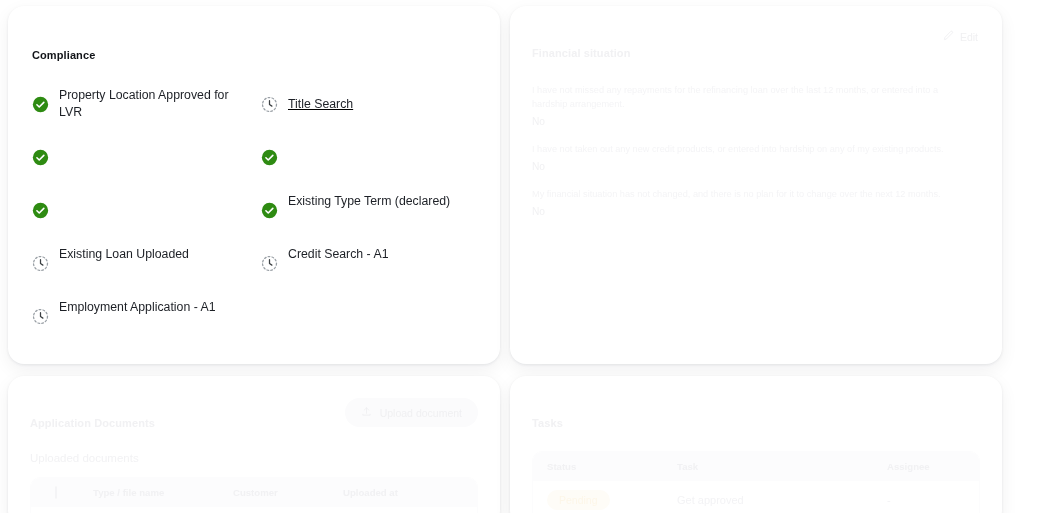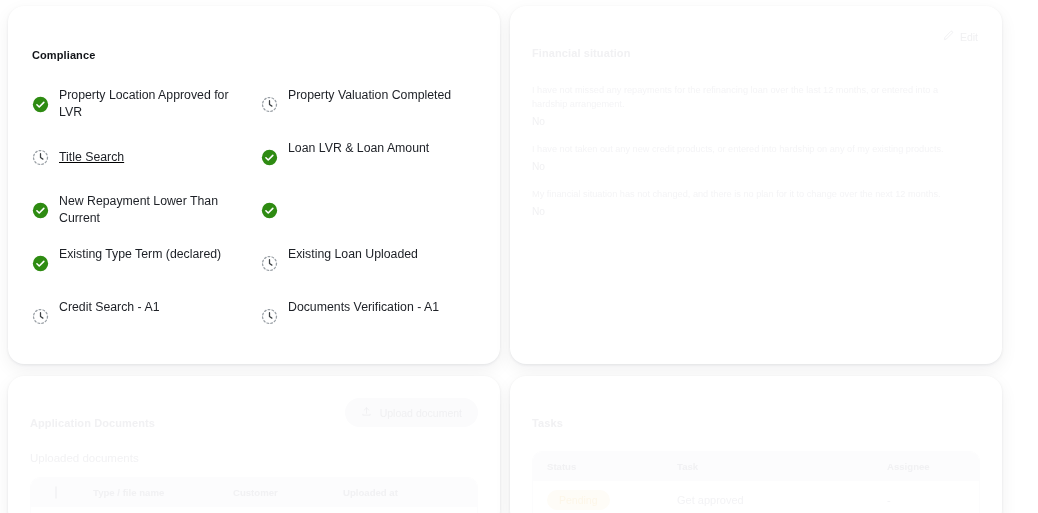"Property Valuation Completed" div.cl-item { html: <div> <span> <svg> <circle></circle> <path></path> </svg> </span> <span>Property Valuation Completed</span> </div> -> none }
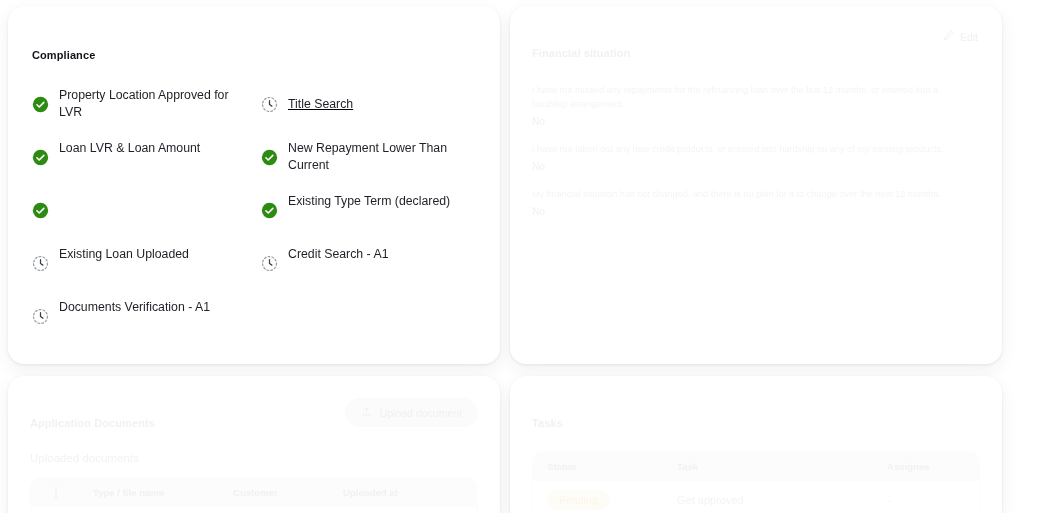"Loan LVR & Loan Amount" span.cl-label { html: <span>Loan LVR &amp; Loan Amount</span> -> none }
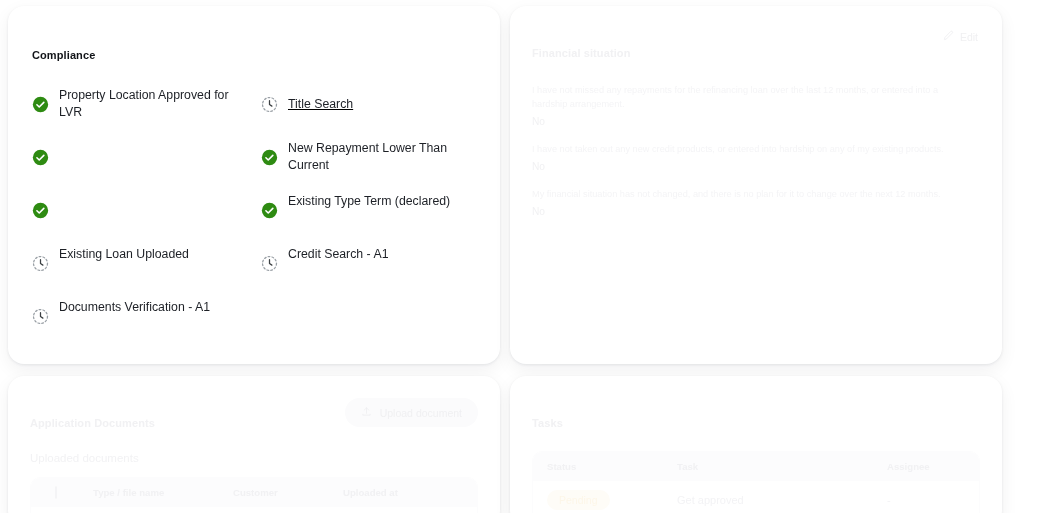"New Repayment Lower Than Current" span.cl-label { html: <span>New Repayment Lower Than Current</span> -> none }
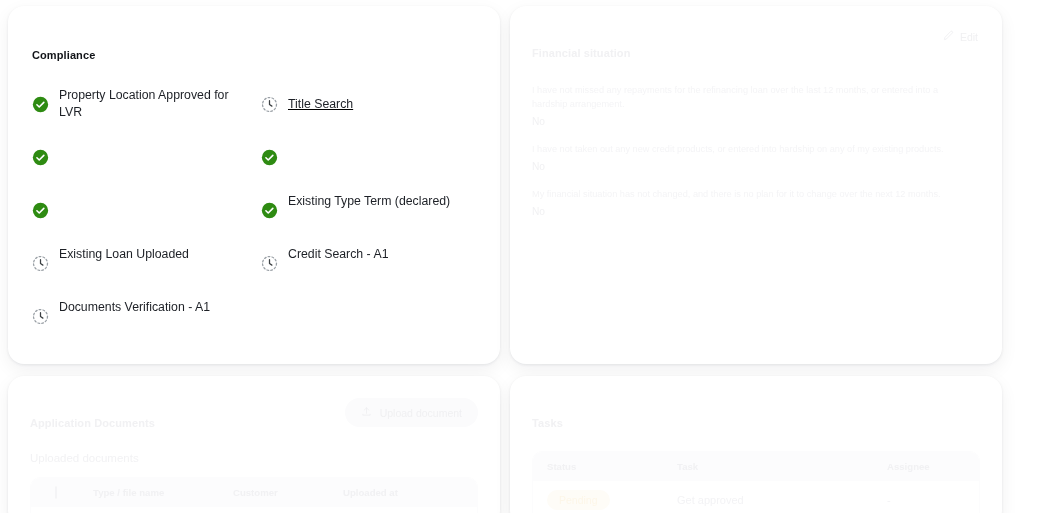"Documents Verification - A1" span.cl-label { text: Documents Verification -> Employment Application }
